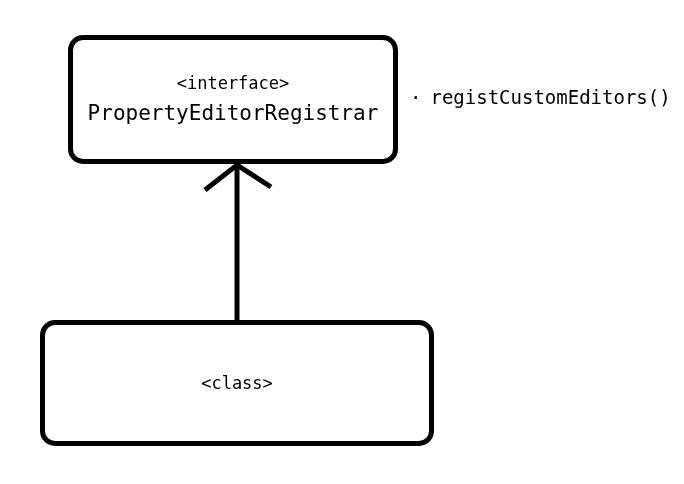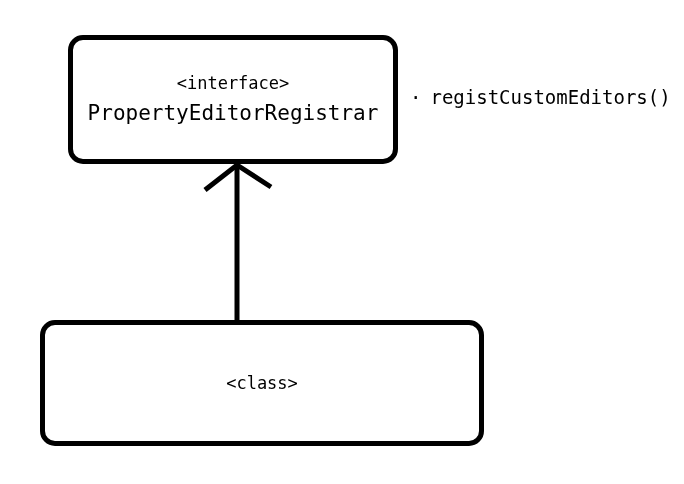"<class>" .box-class { width: 444px -> 394px }
